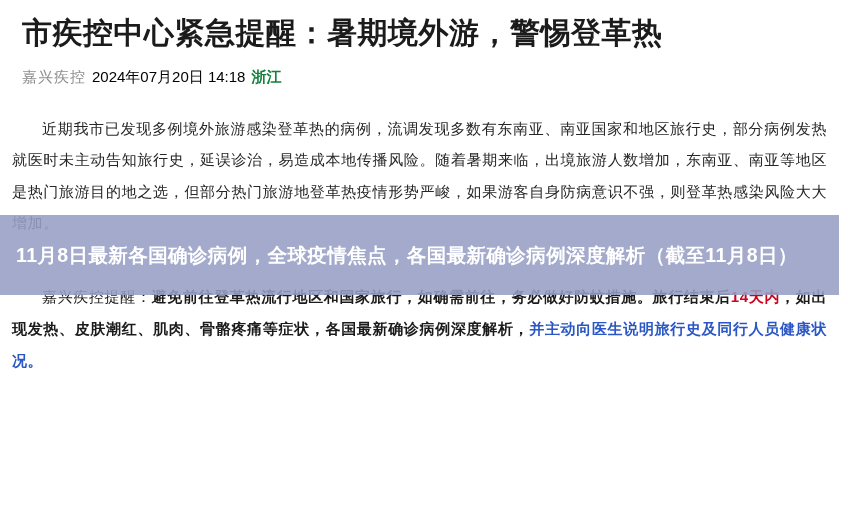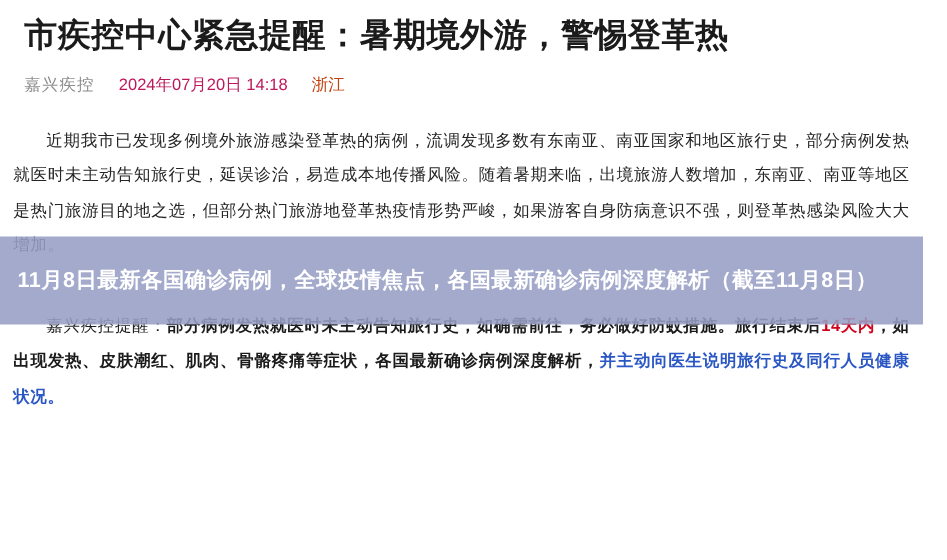"嘉兴疾控" .article-meta { gap: 22px -> 6px }
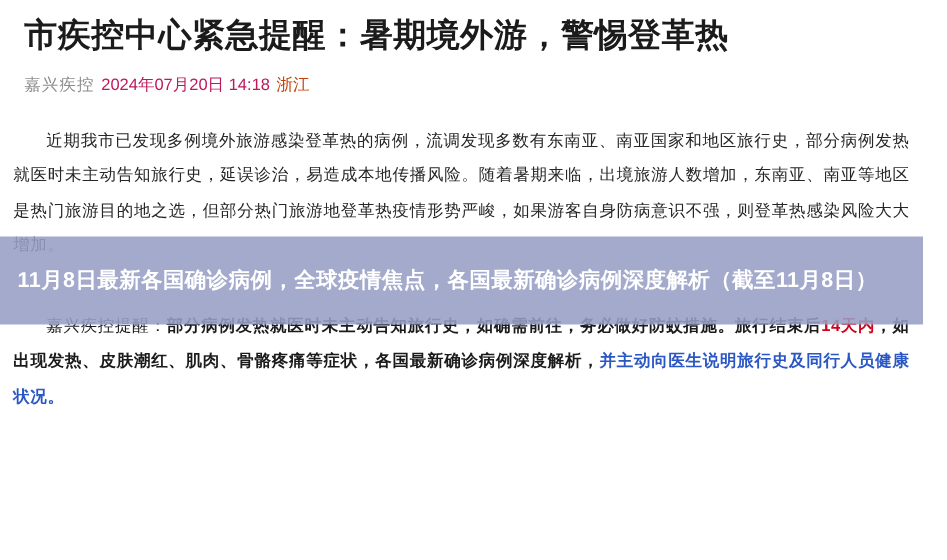"2024年07月20日 14:18" .meta-date { color: #be185d -> #000000 }
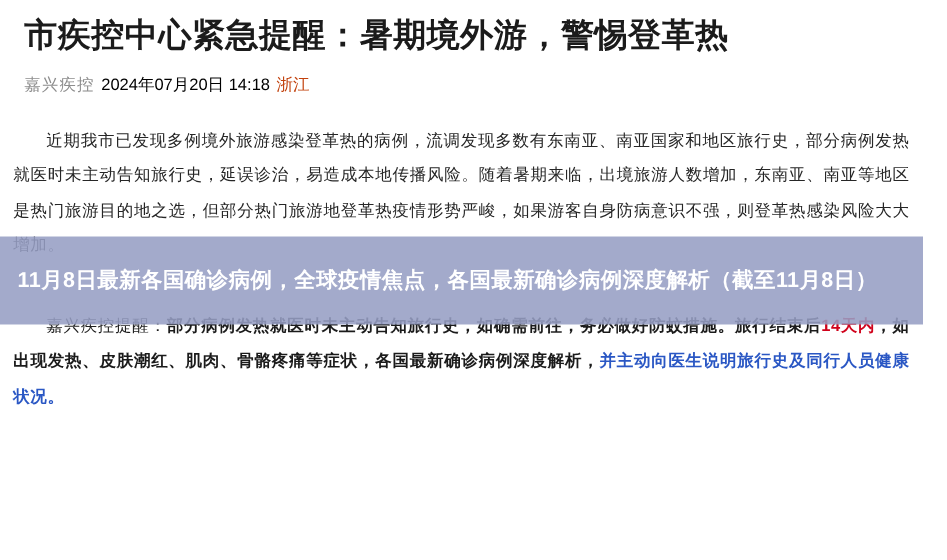"浙江" .meta-region { color: #c2410c -> #15803d; font-weight: none -> bold }
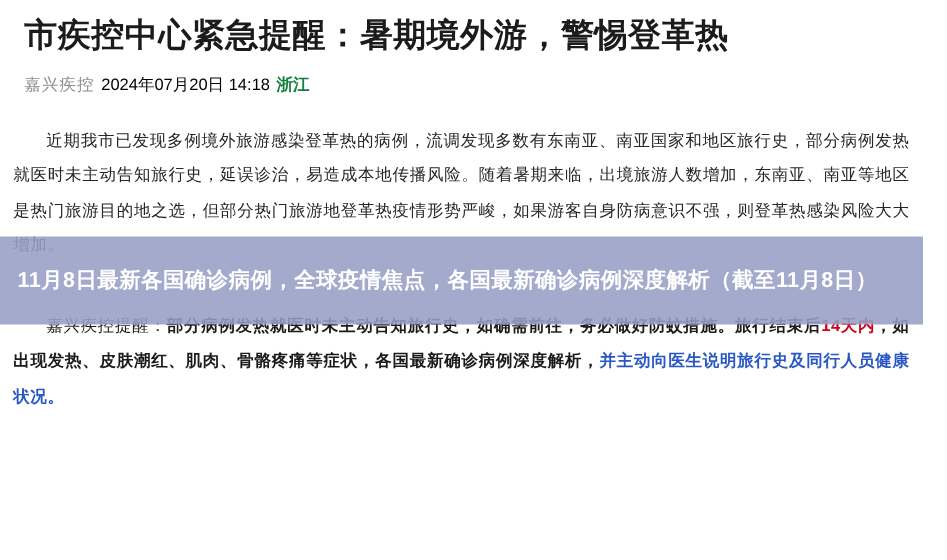"部分病例发热就医时未主动告知旅行史，如确需前往，务必做好防蚊措施。旅行结束后" span { text: 部分病例发热就医时未主动告知旅行史 -> 避免前往登革热流行地区和国家旅行 }
